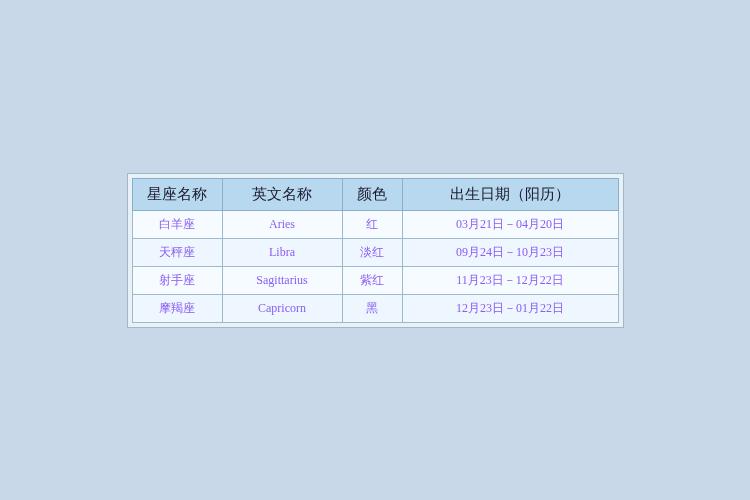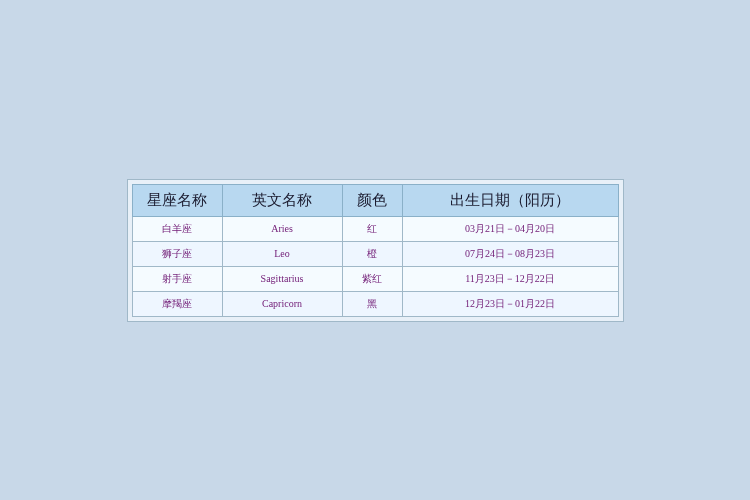"白羊座" td { color: #701a75 -> #8b5cf6; font-size: 10px -> 12px }
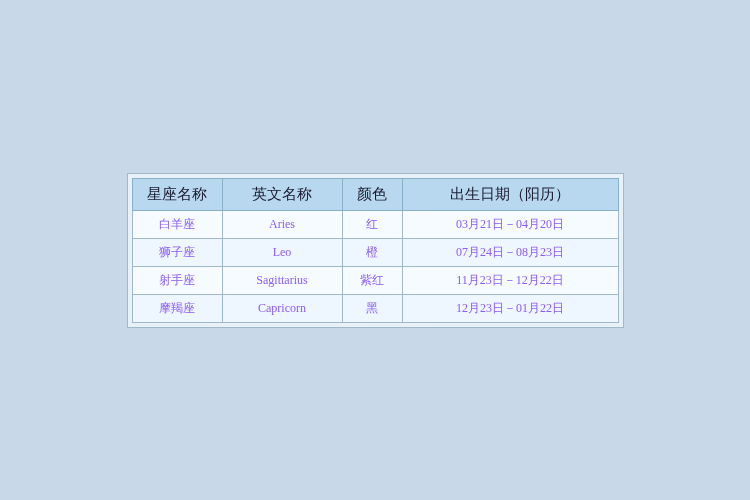"狮子座" tr { html: <tr> <td>狮子座</td> <td>Leo</td> <td>橙</td> <td>07月24日－08月23日</td> </tr> -> none }
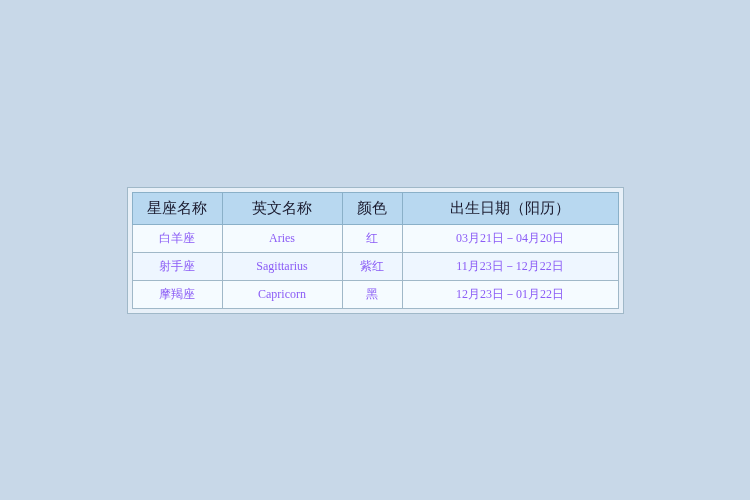"天秤座" tr { html: none -> <tr> <td>天秤座</td> <td>Libra</td> <td>淡红</td> <td>09月24日－10月23日</td> </tr> }
